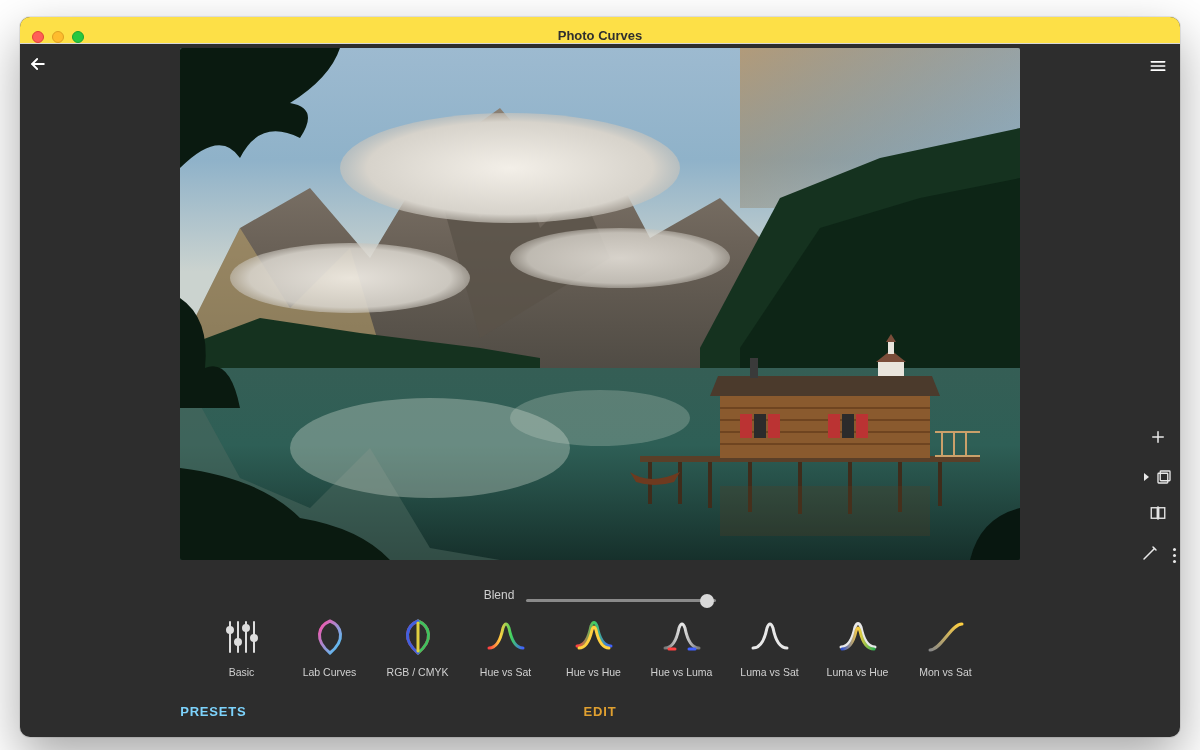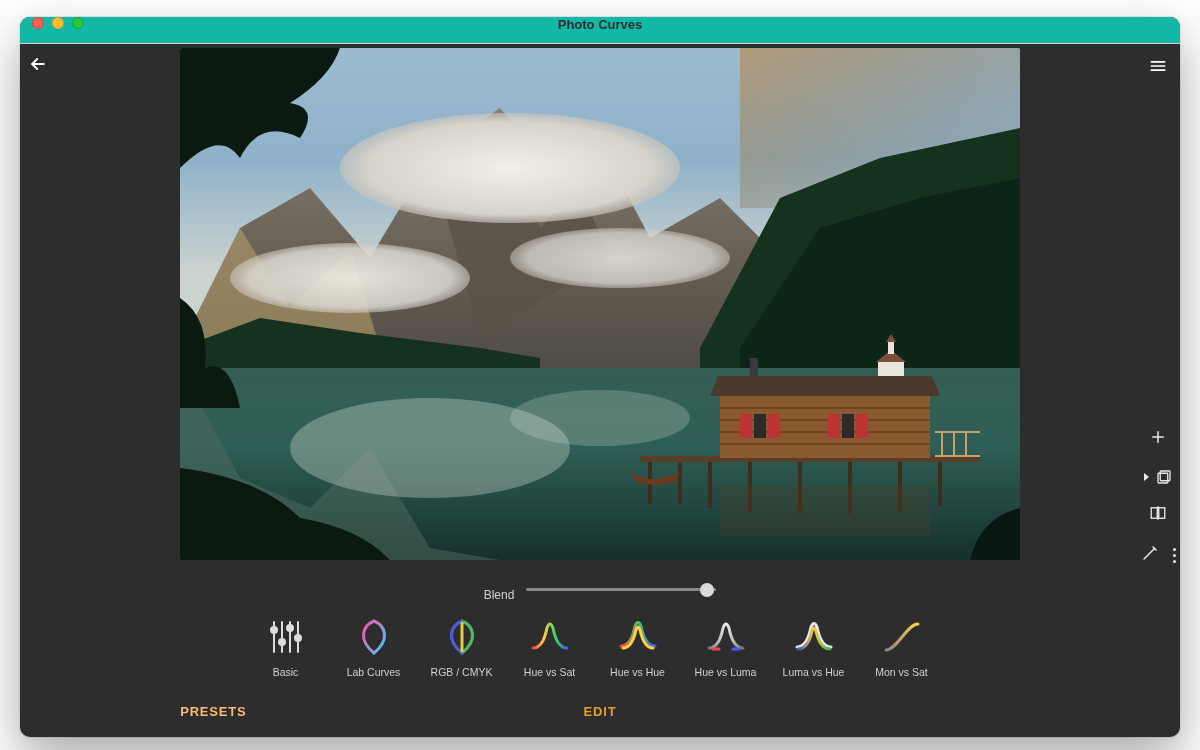"Photo Curves" .titlebar { align-items: flex-start -> flex-end; background: #14b8a6 -> #fde047 }
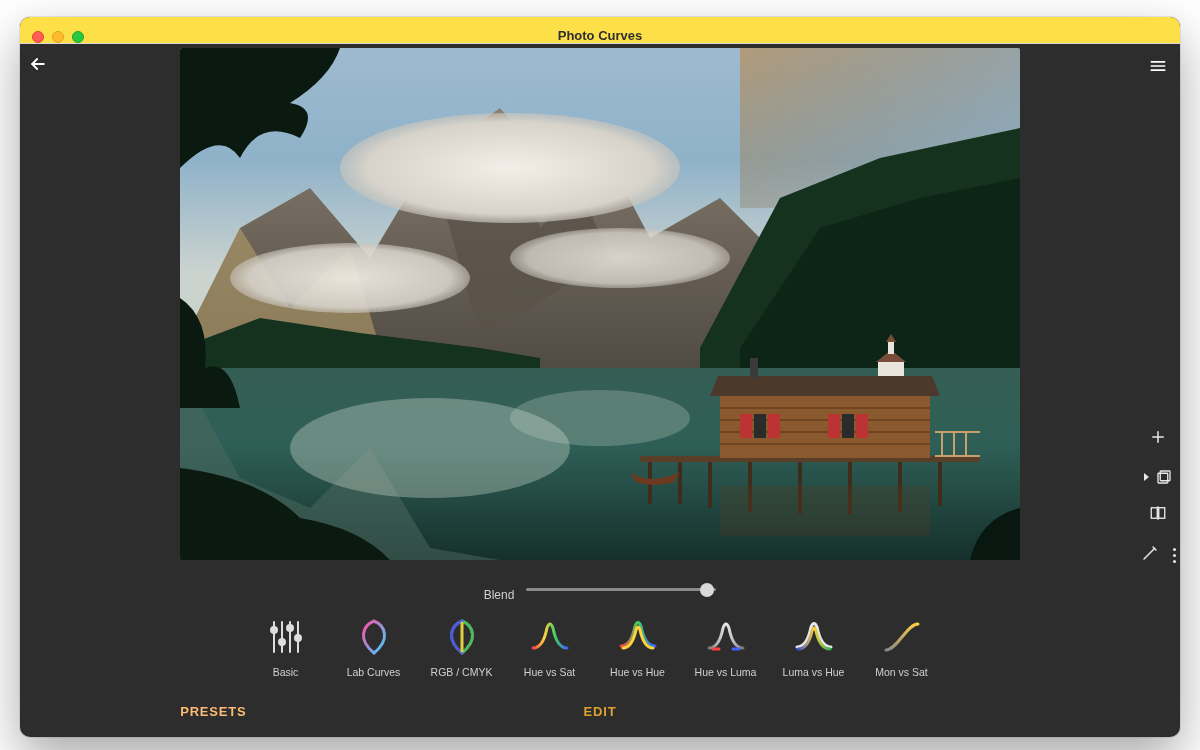"Blend" .blend { align-items: flex-start -> flex-end }
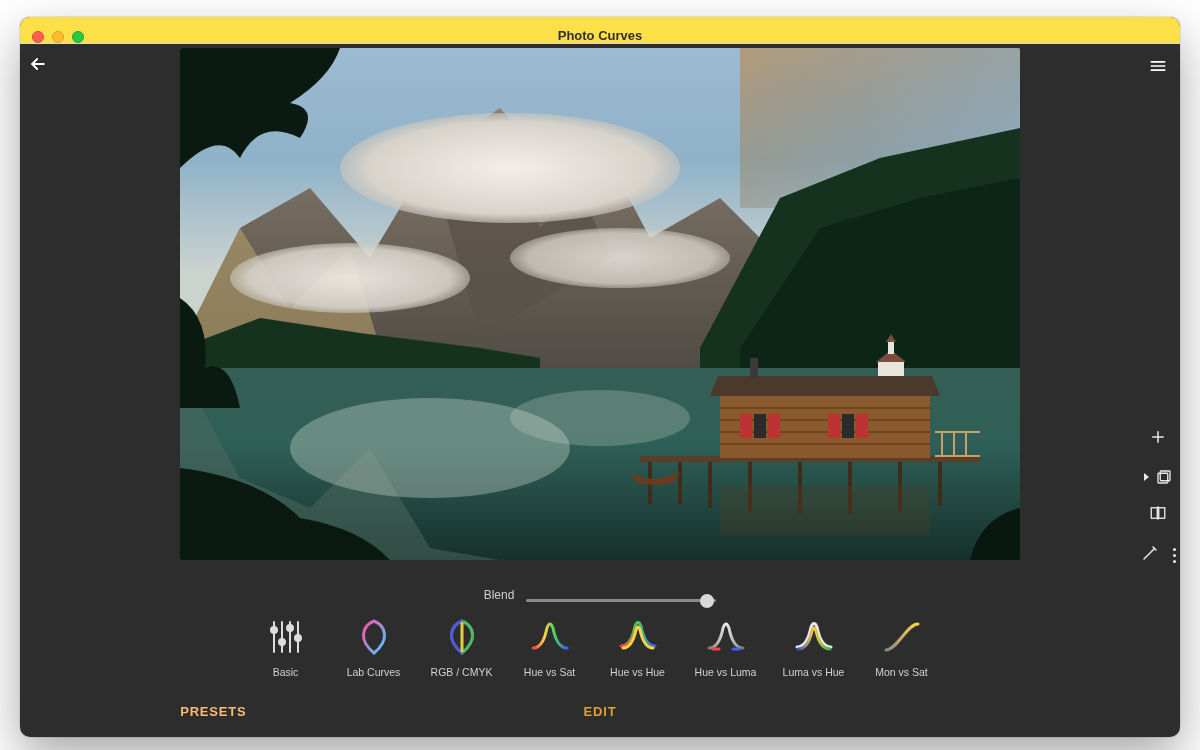"Luma vs Sat" div.tool { html: none -> <div> <div> <svg> <path></path> </svg> </div> <label>Luma vs Sat</label> </div> }
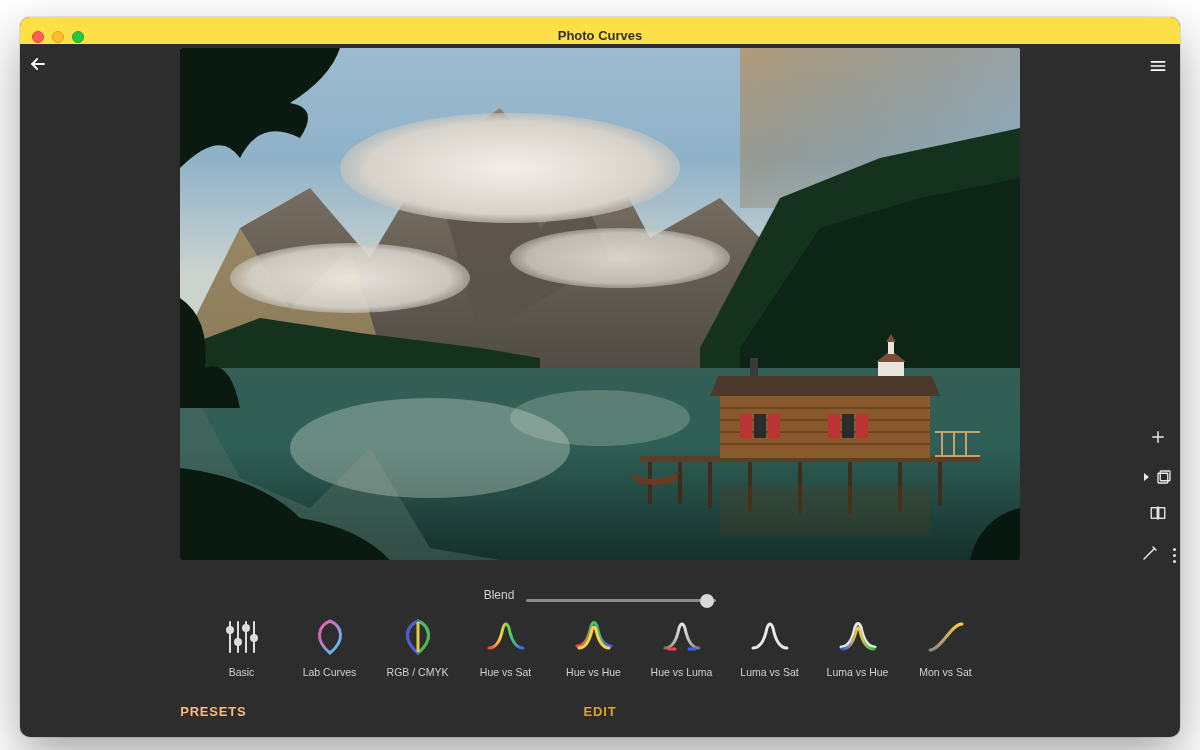"PRESETS" .tabs > div { color: #fdba74 -> #7dd3fc }
